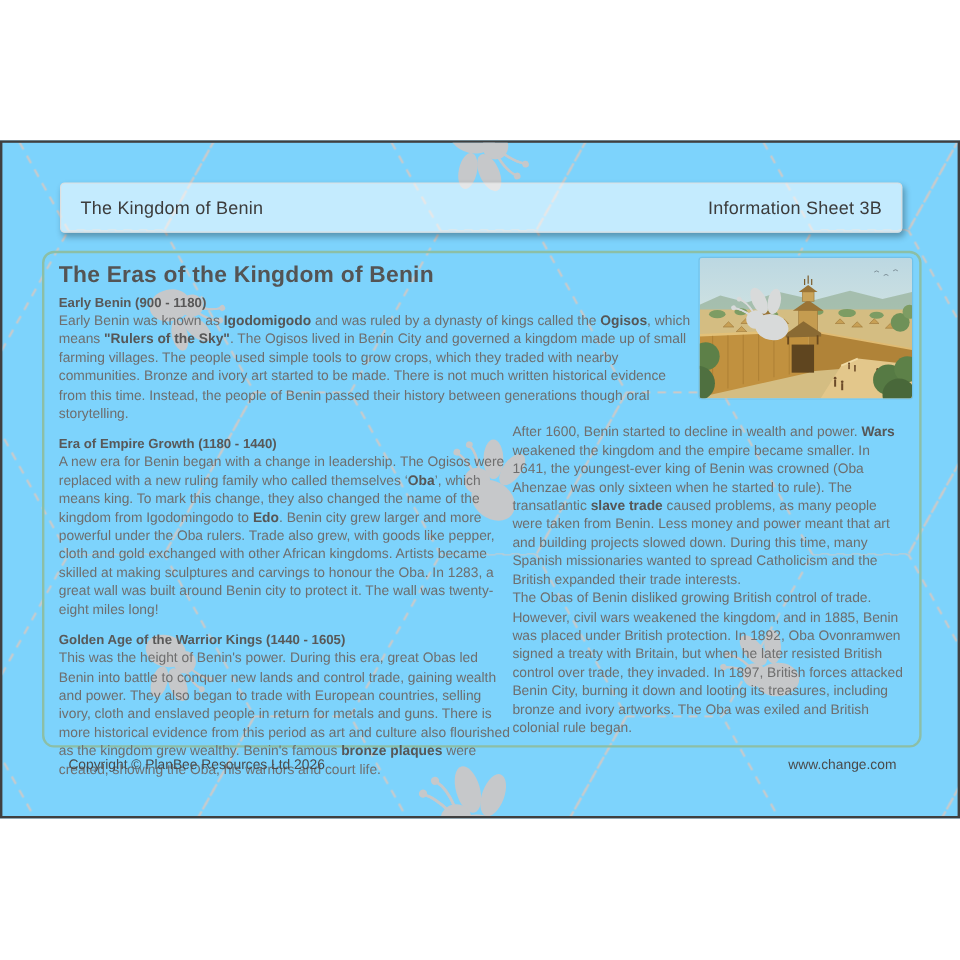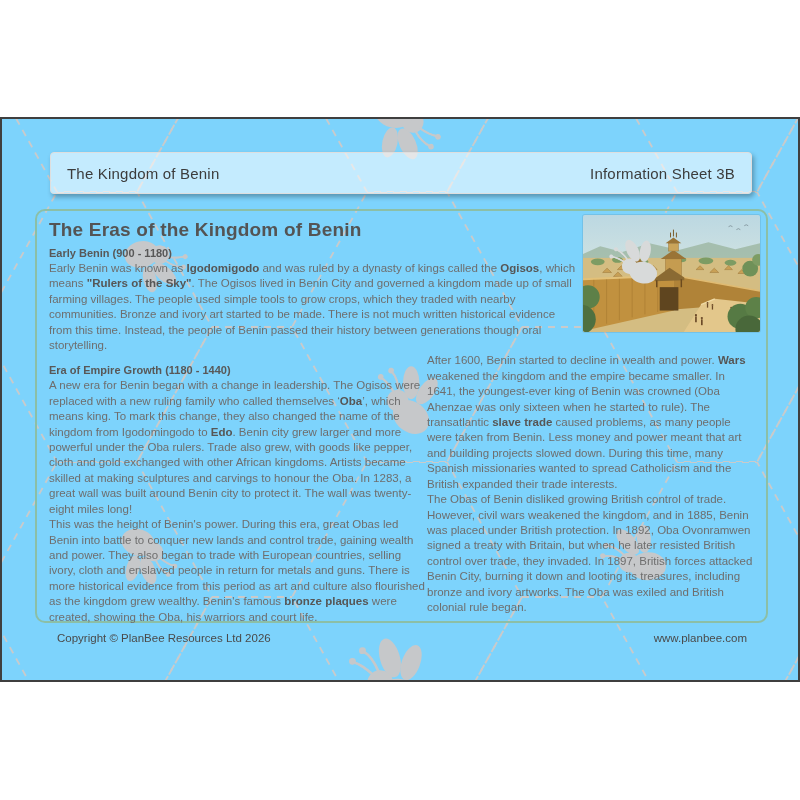"Golden Age of the Warrior" h3 { html: none -> <h3>Golden Age of the Warrior Kings (1440 - 1605)</h3> }
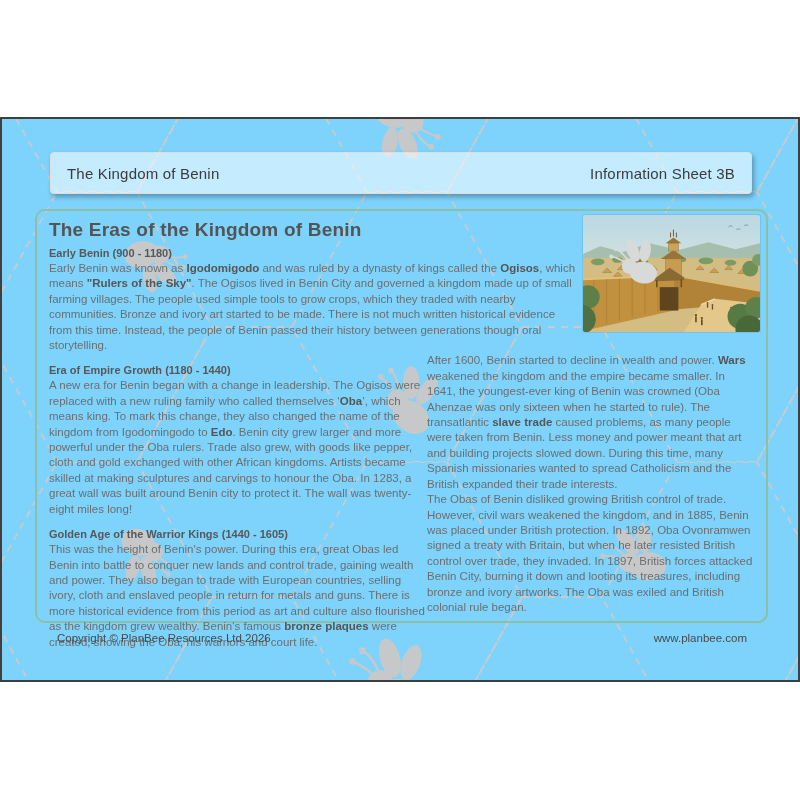"www.planbee.com" span { text: www.planbee.com -> www.change.com }
